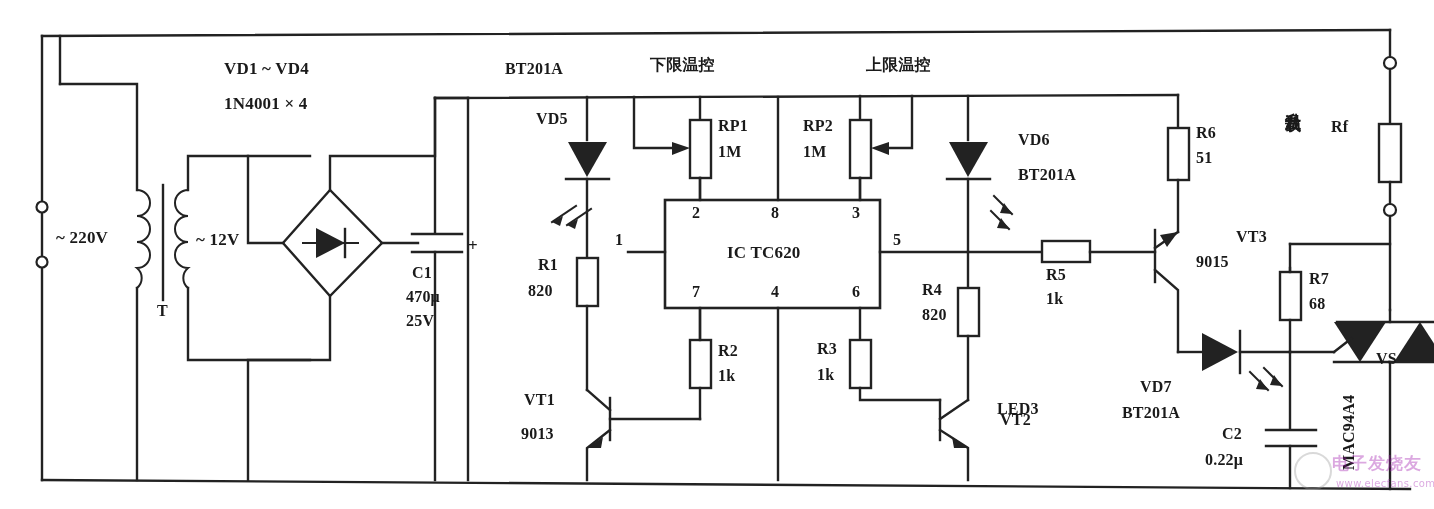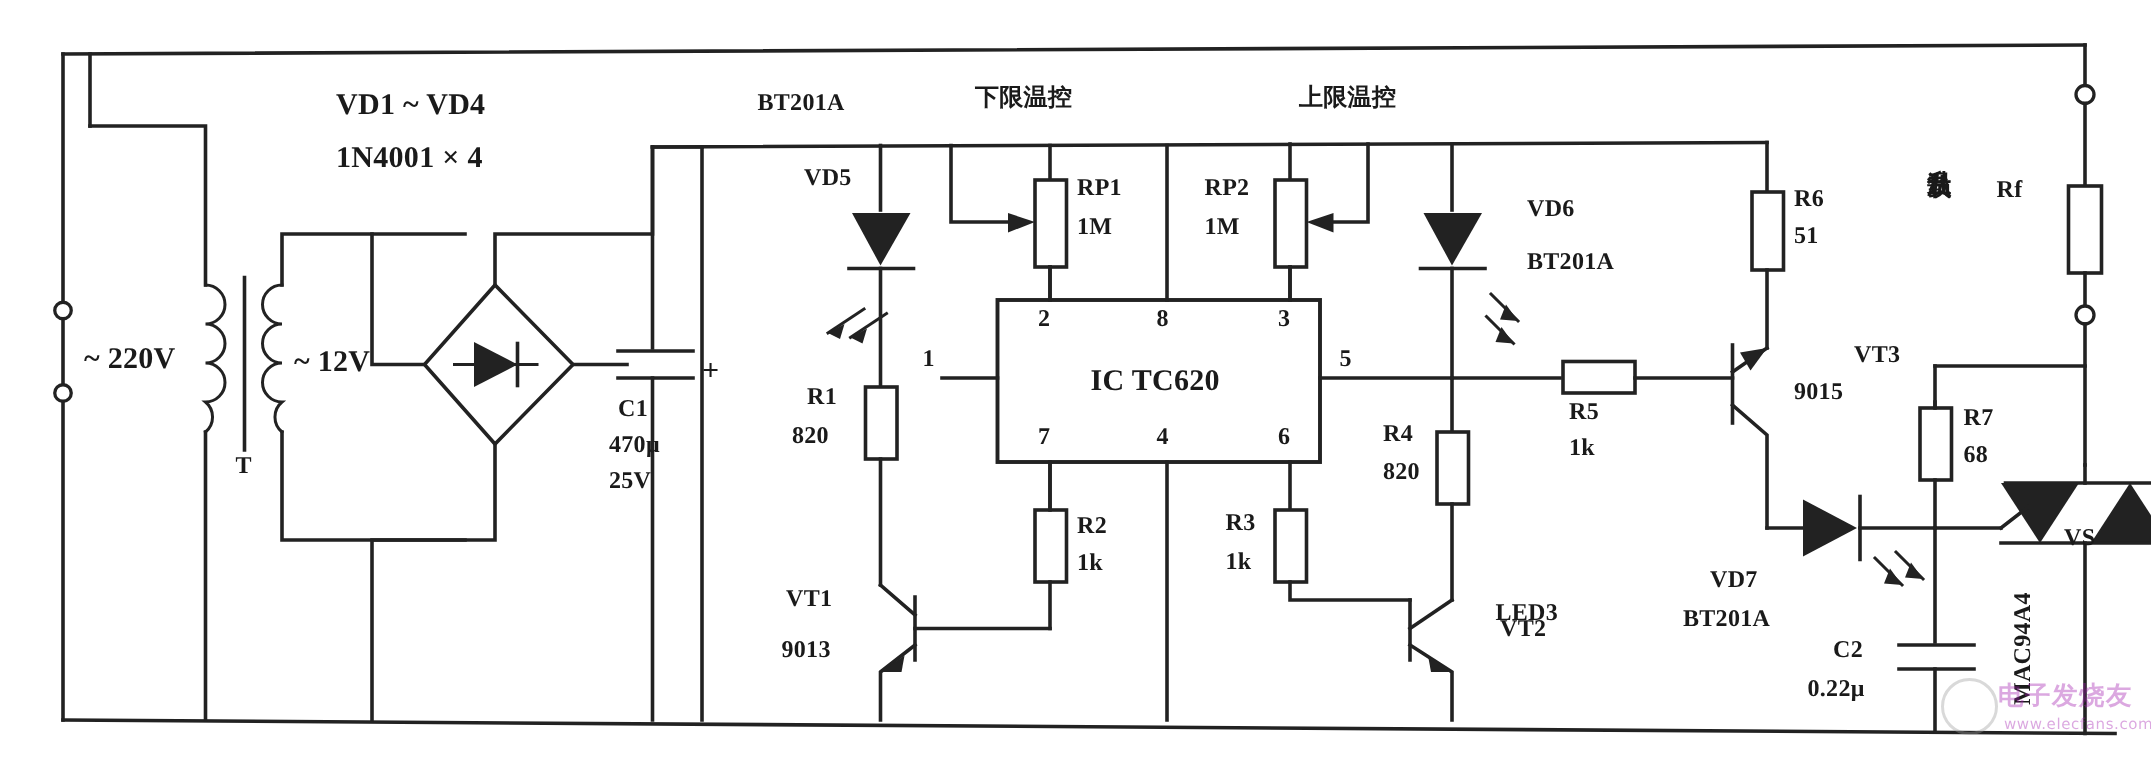"VD1 ~ VD4" .f17 { font-size: 20px -> 17px }
